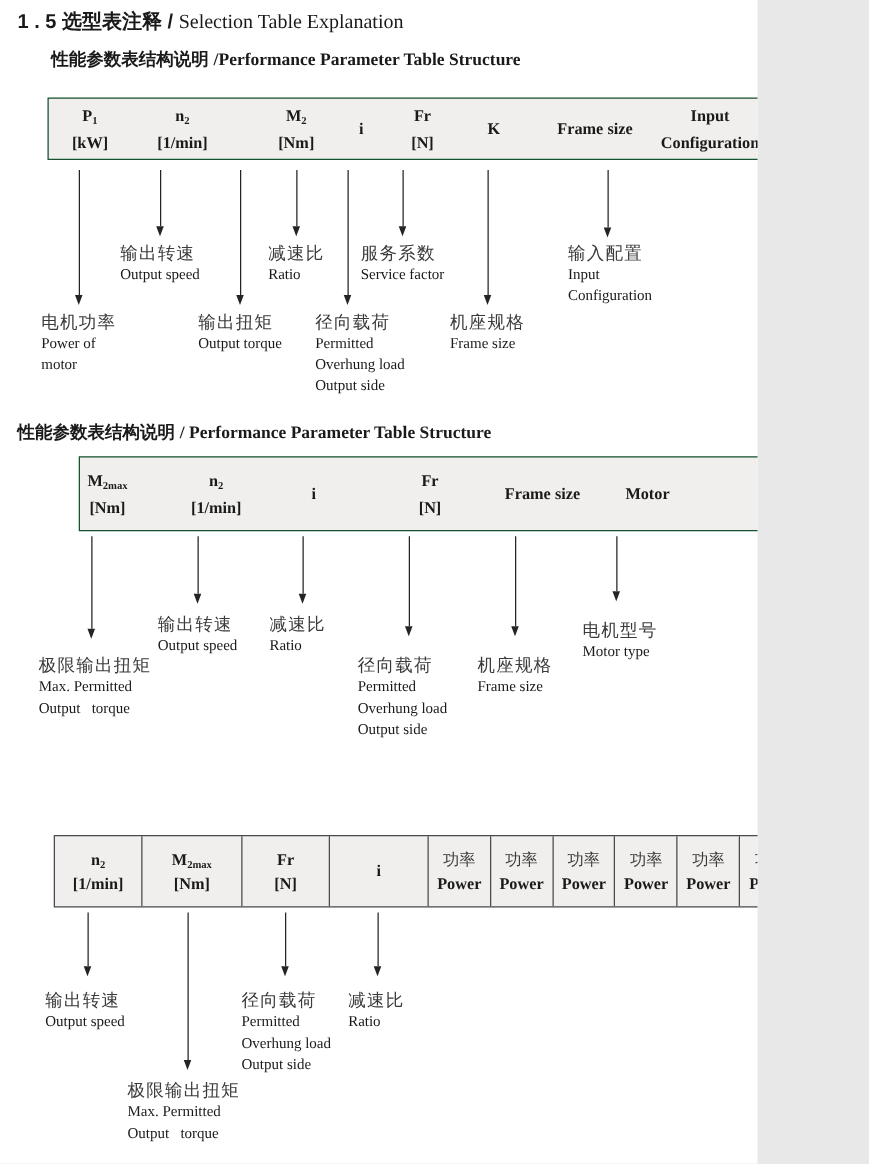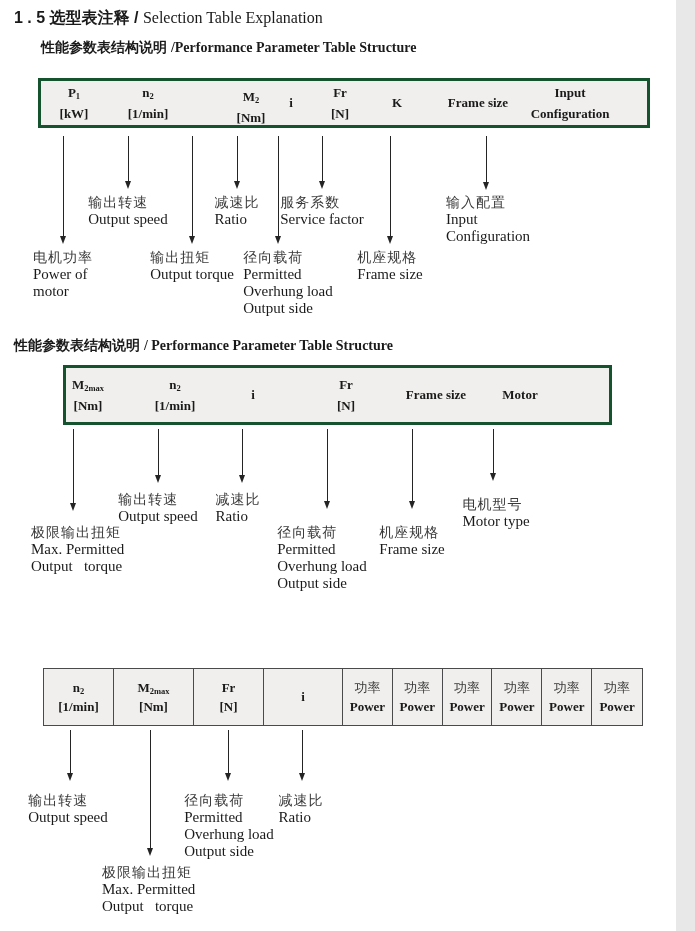"1 . 5 选型表注释 /" #canvas { width: 676px -> 606px }
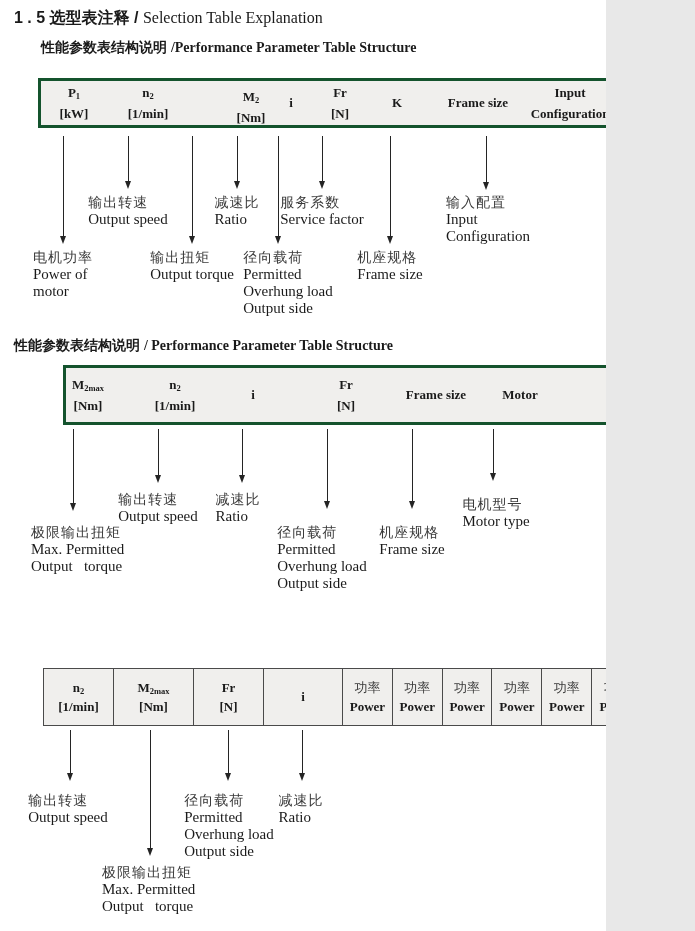"P1" .tbl { border: 3px solid #14532d -> 1px solid #14532d }
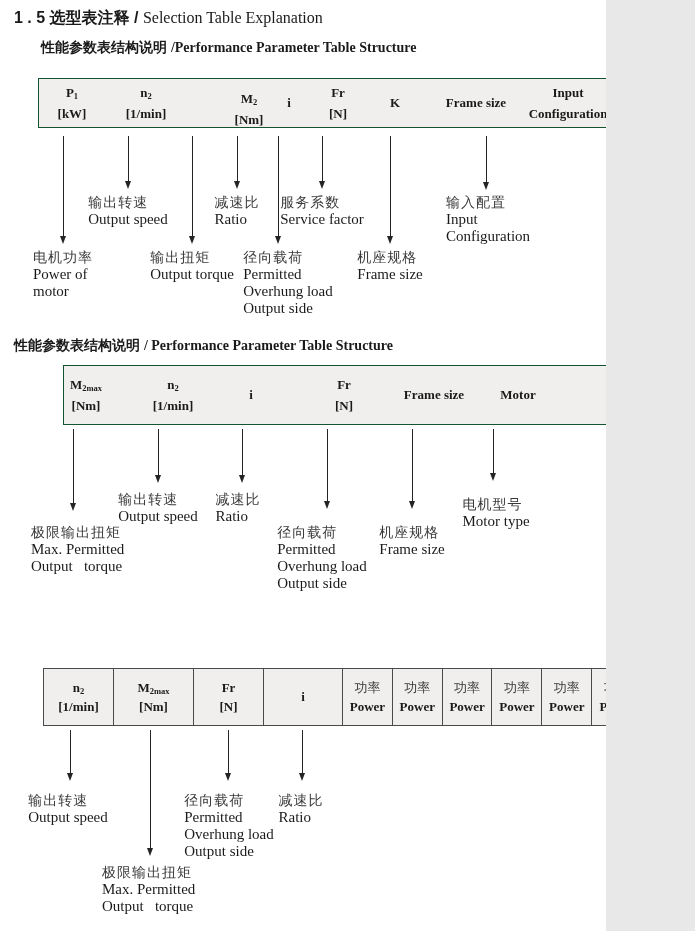"M2" div.hcell { justify-content: flex-end -> none; left: 210px -> 198px }
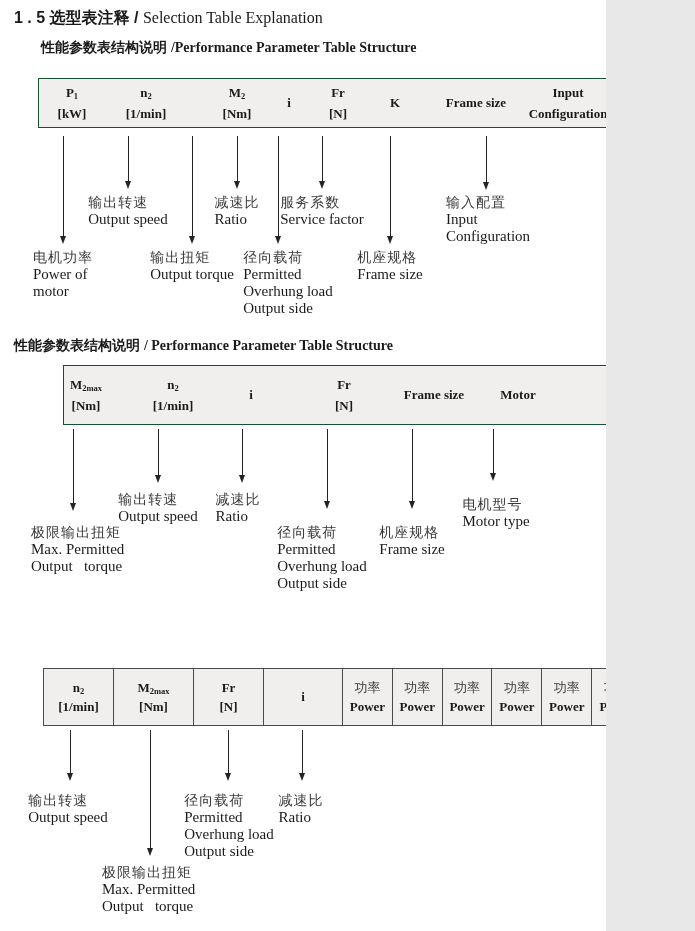"Output speed" .lbl .en { font-size: 15px -> 12px }
